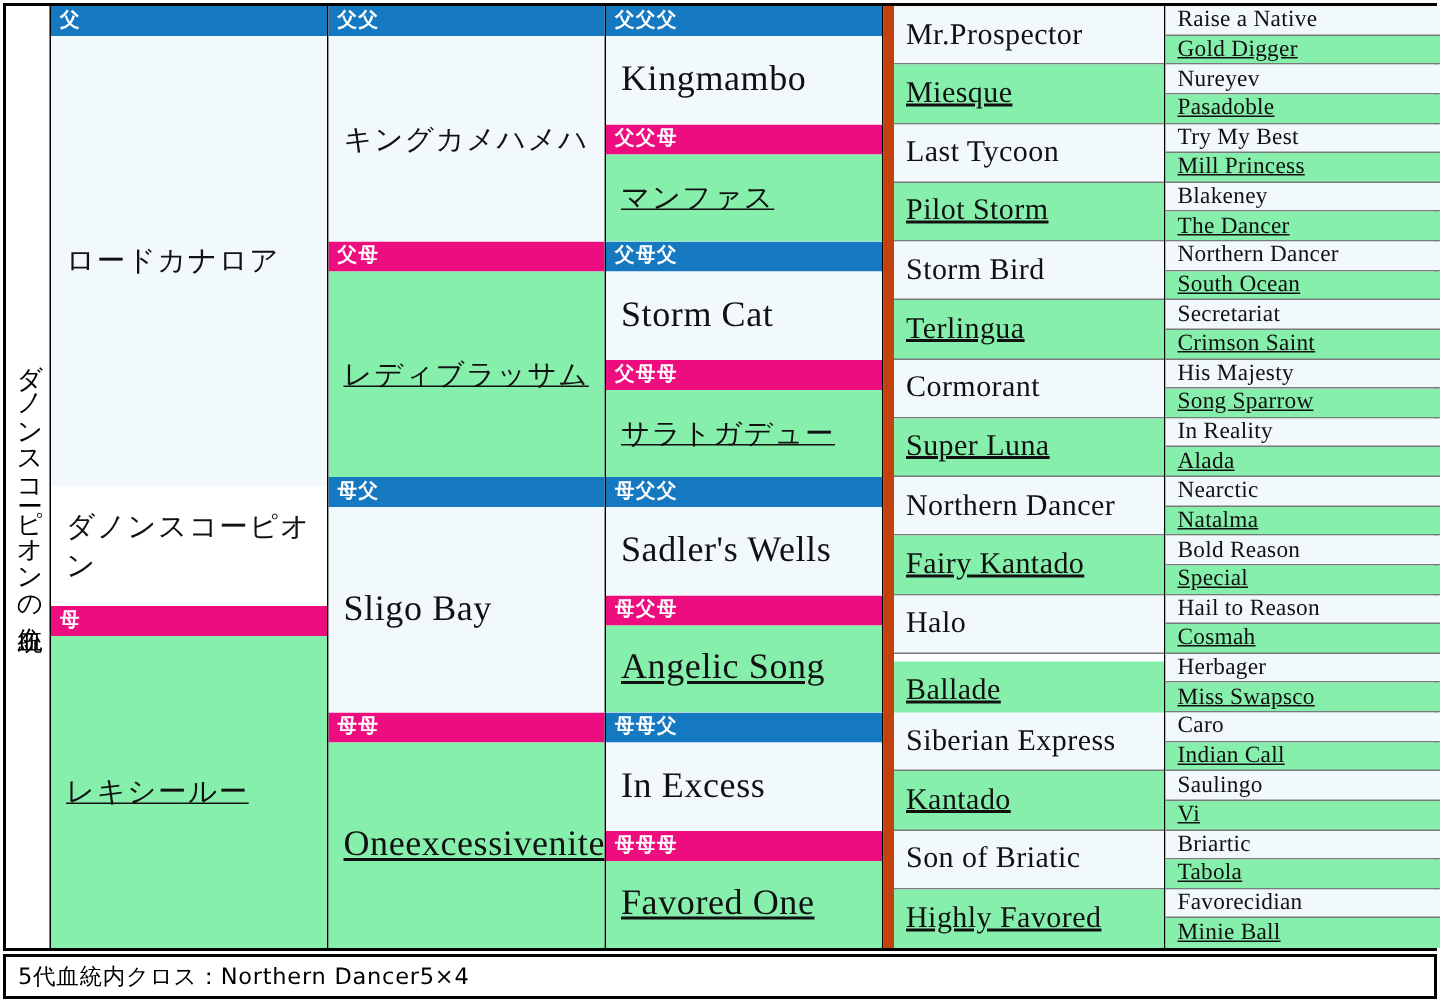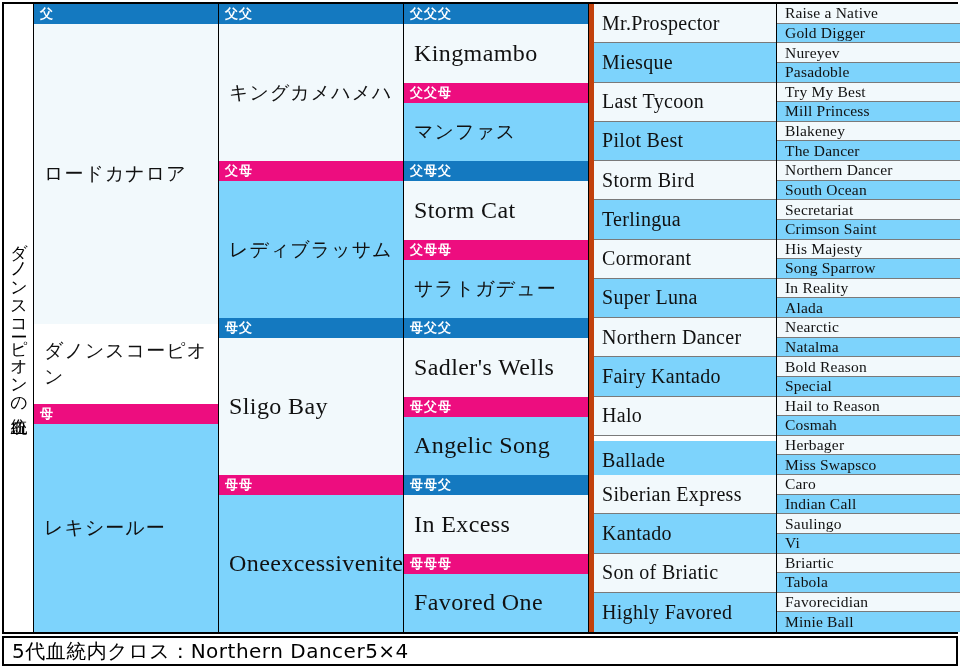"Mr.Prospector" .g4 { border-left: 5px solid #c2410c -> 7px solid #c2410c }
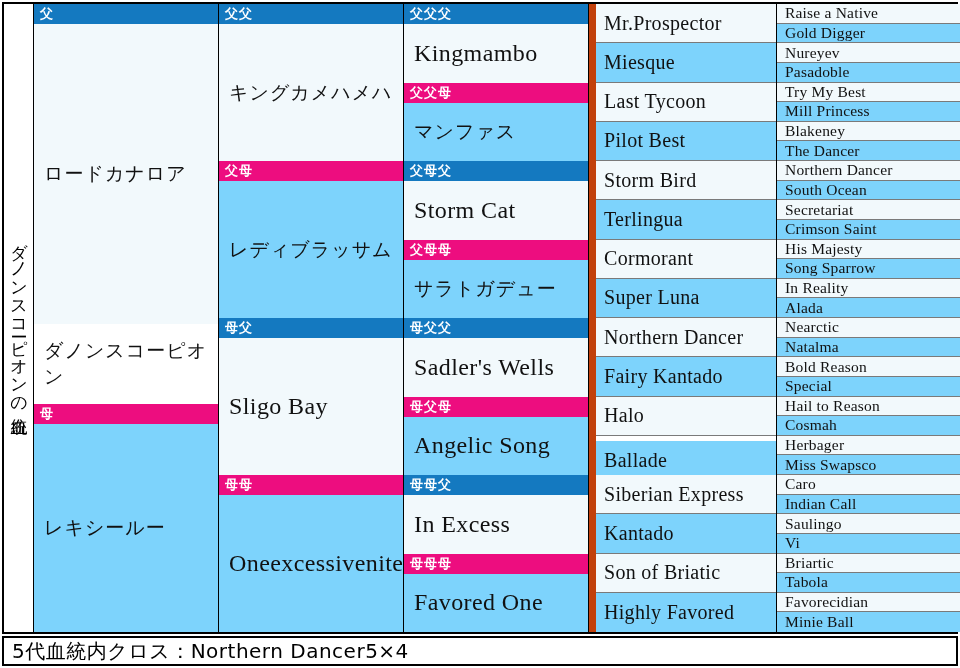"Gold Digger" .bgf { background: #7dd3fc -> #86efac; text-decoration: none -> underline }
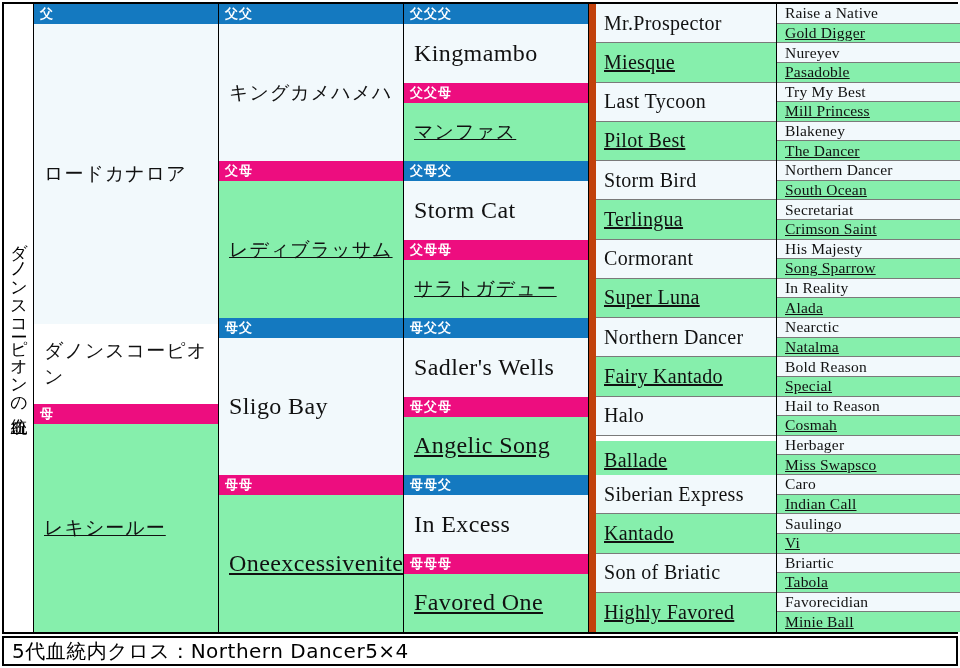"Pilot Best" div.row { text: Best -> Storm }
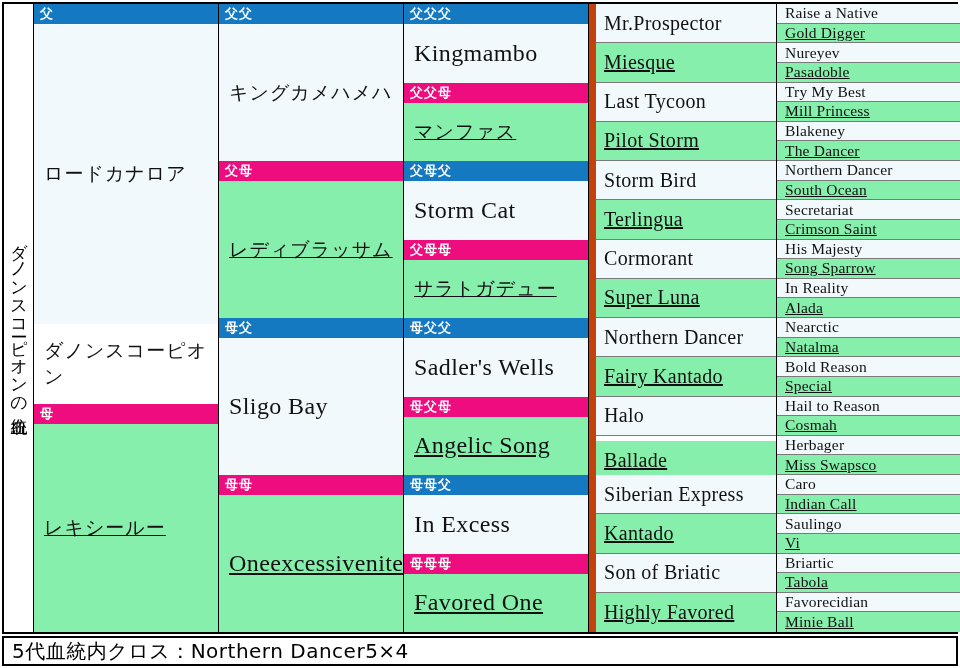"5代血統内クロス：Northern Dancer5×4" .footer span { font-size: 20px -> 15px }
